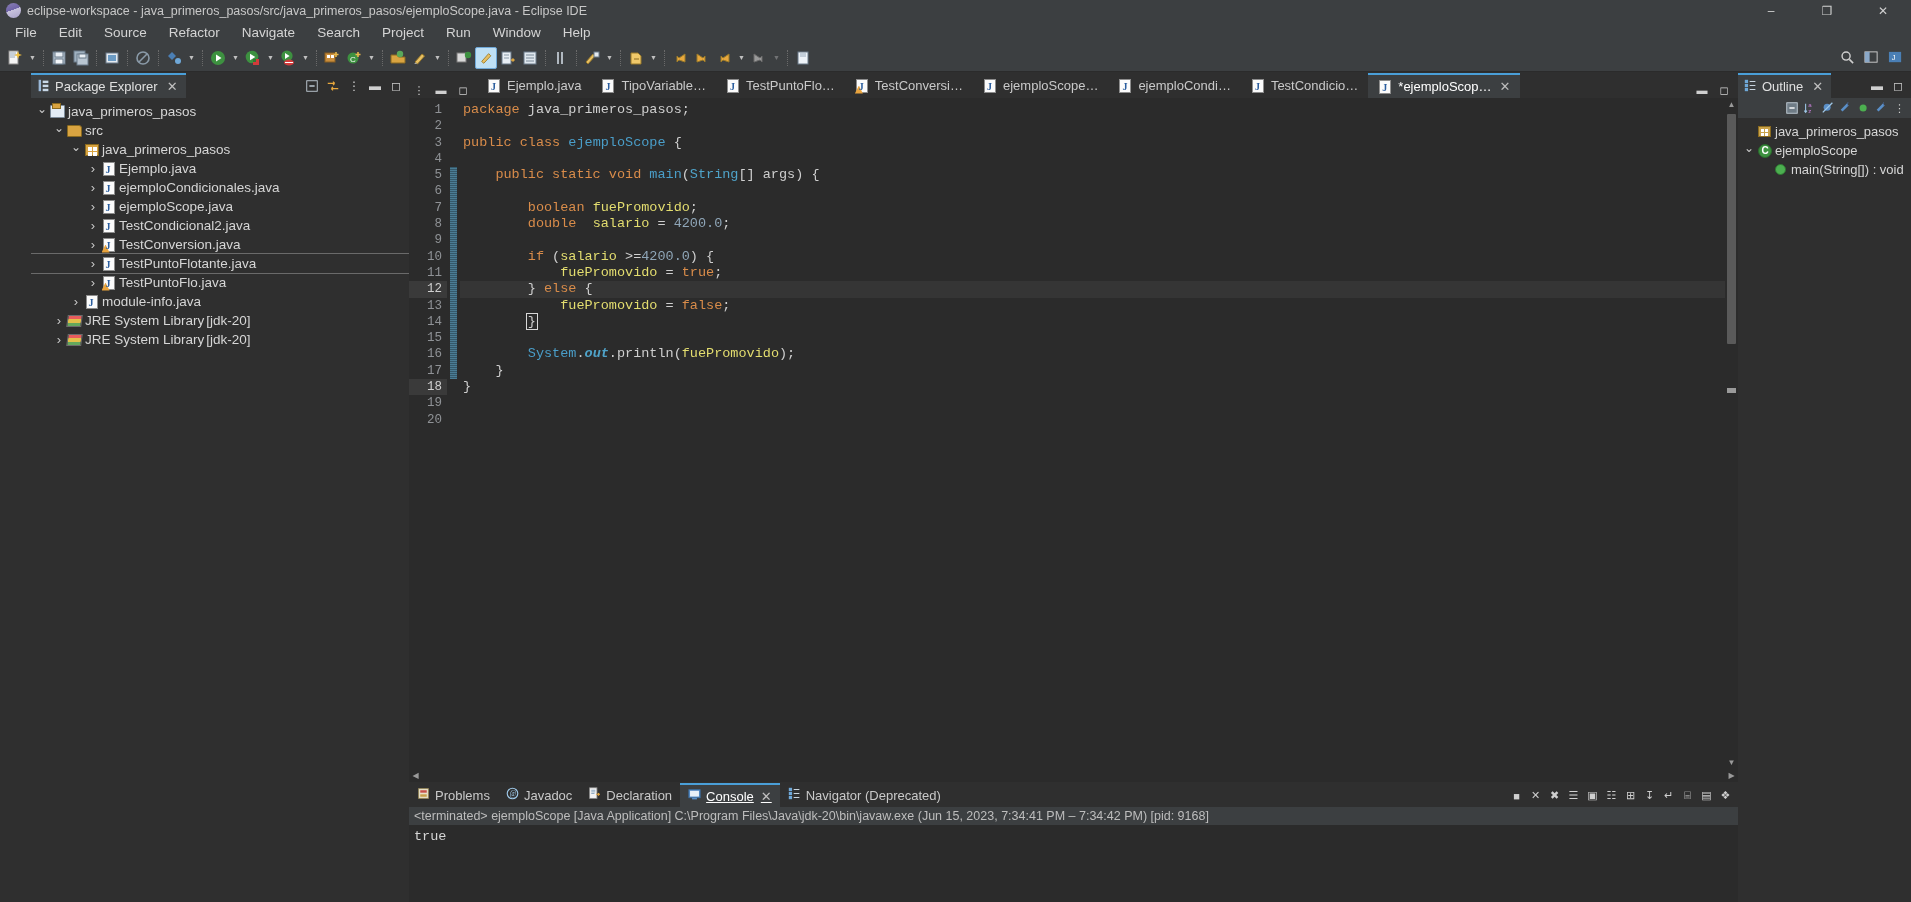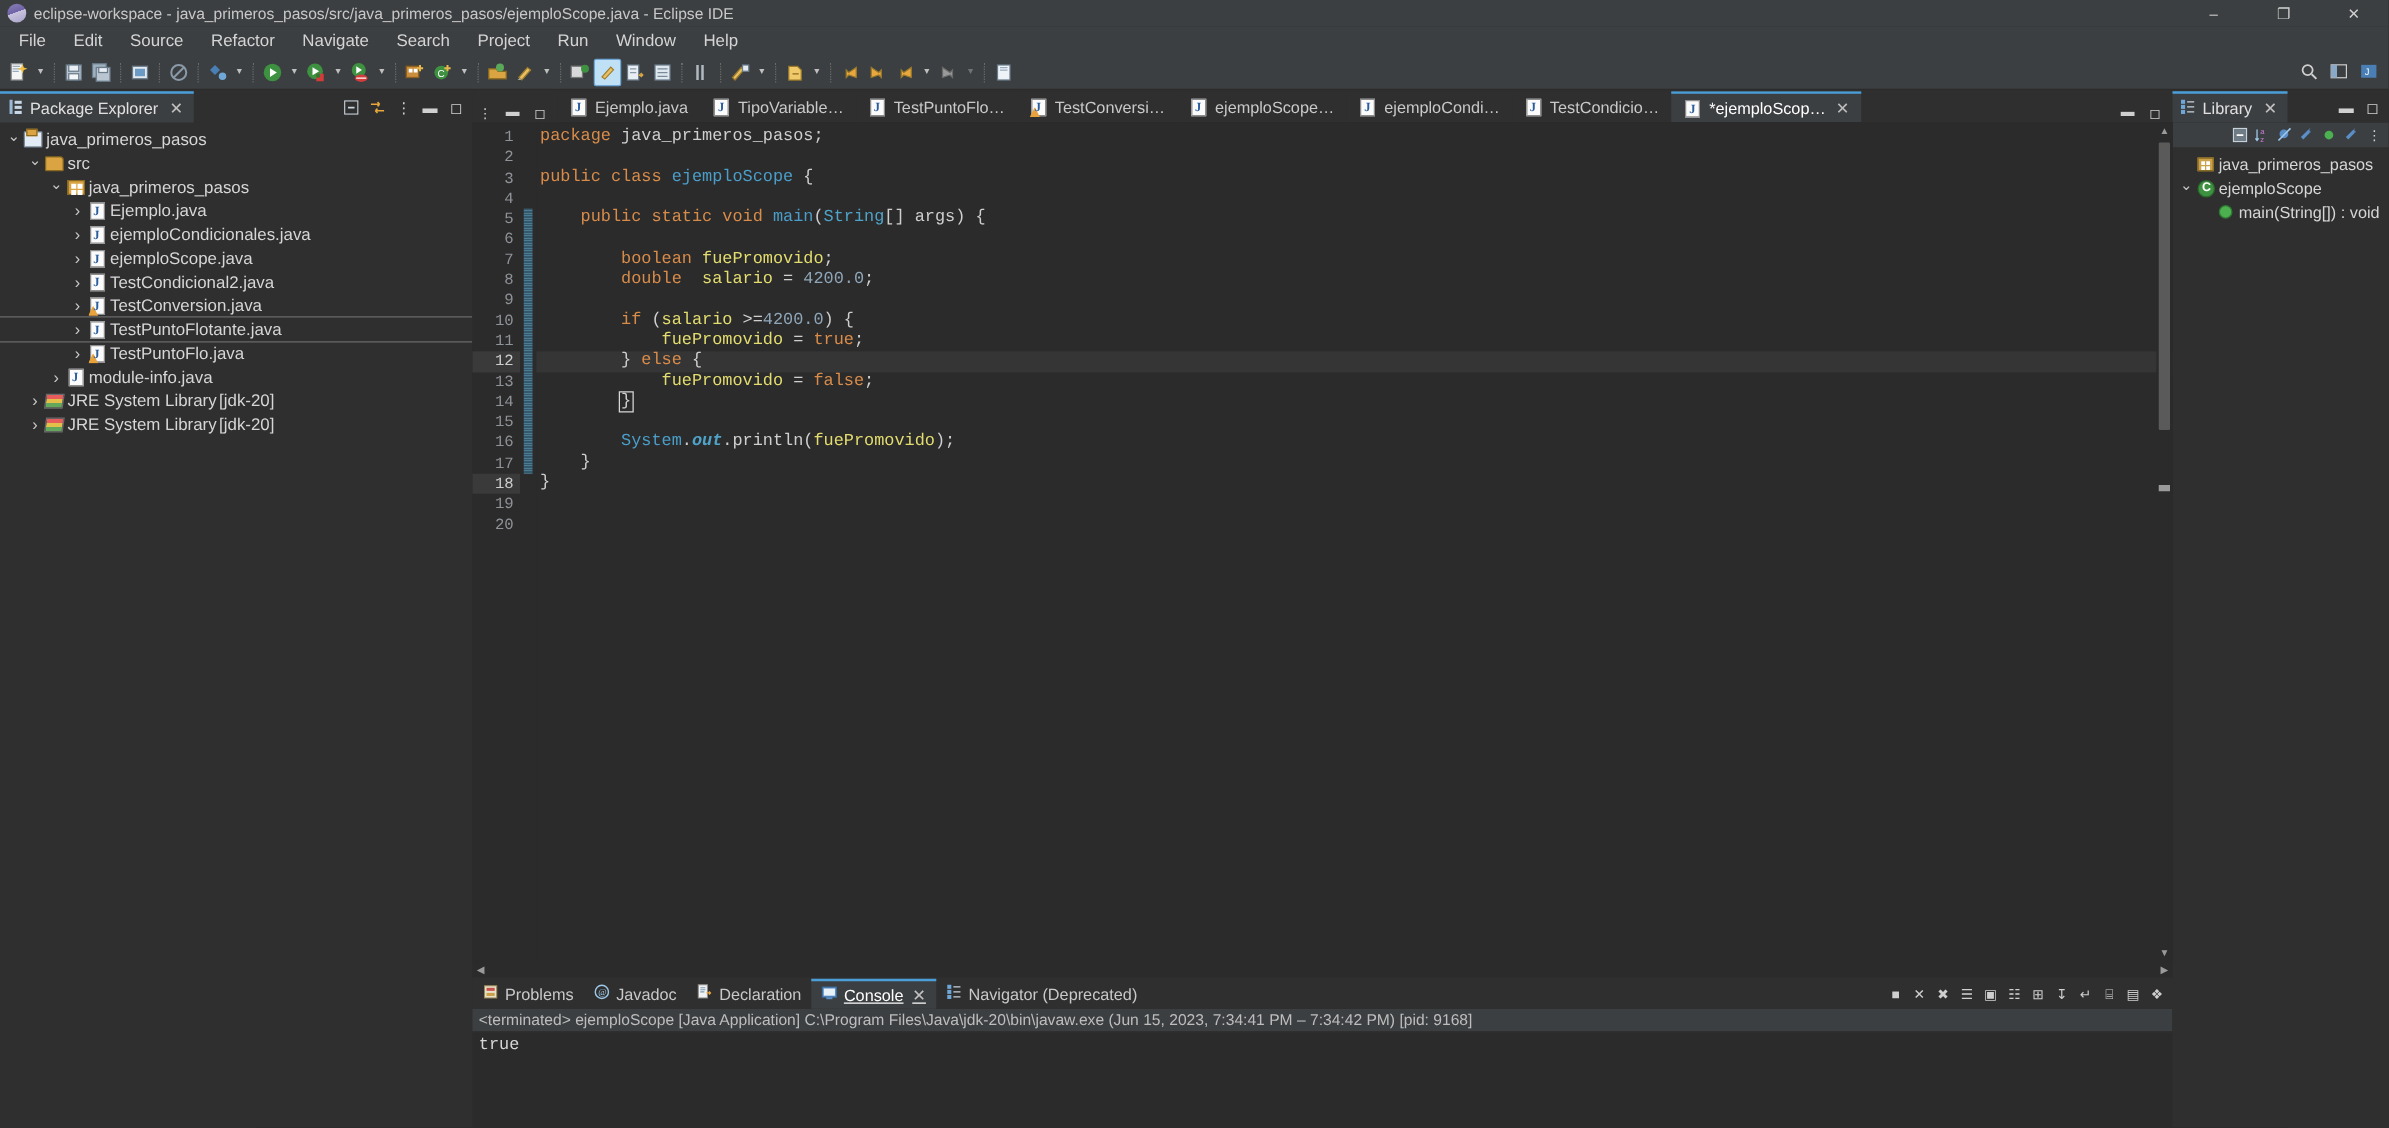"Package Explorer" .workbench { margin-left: none -> 31px }
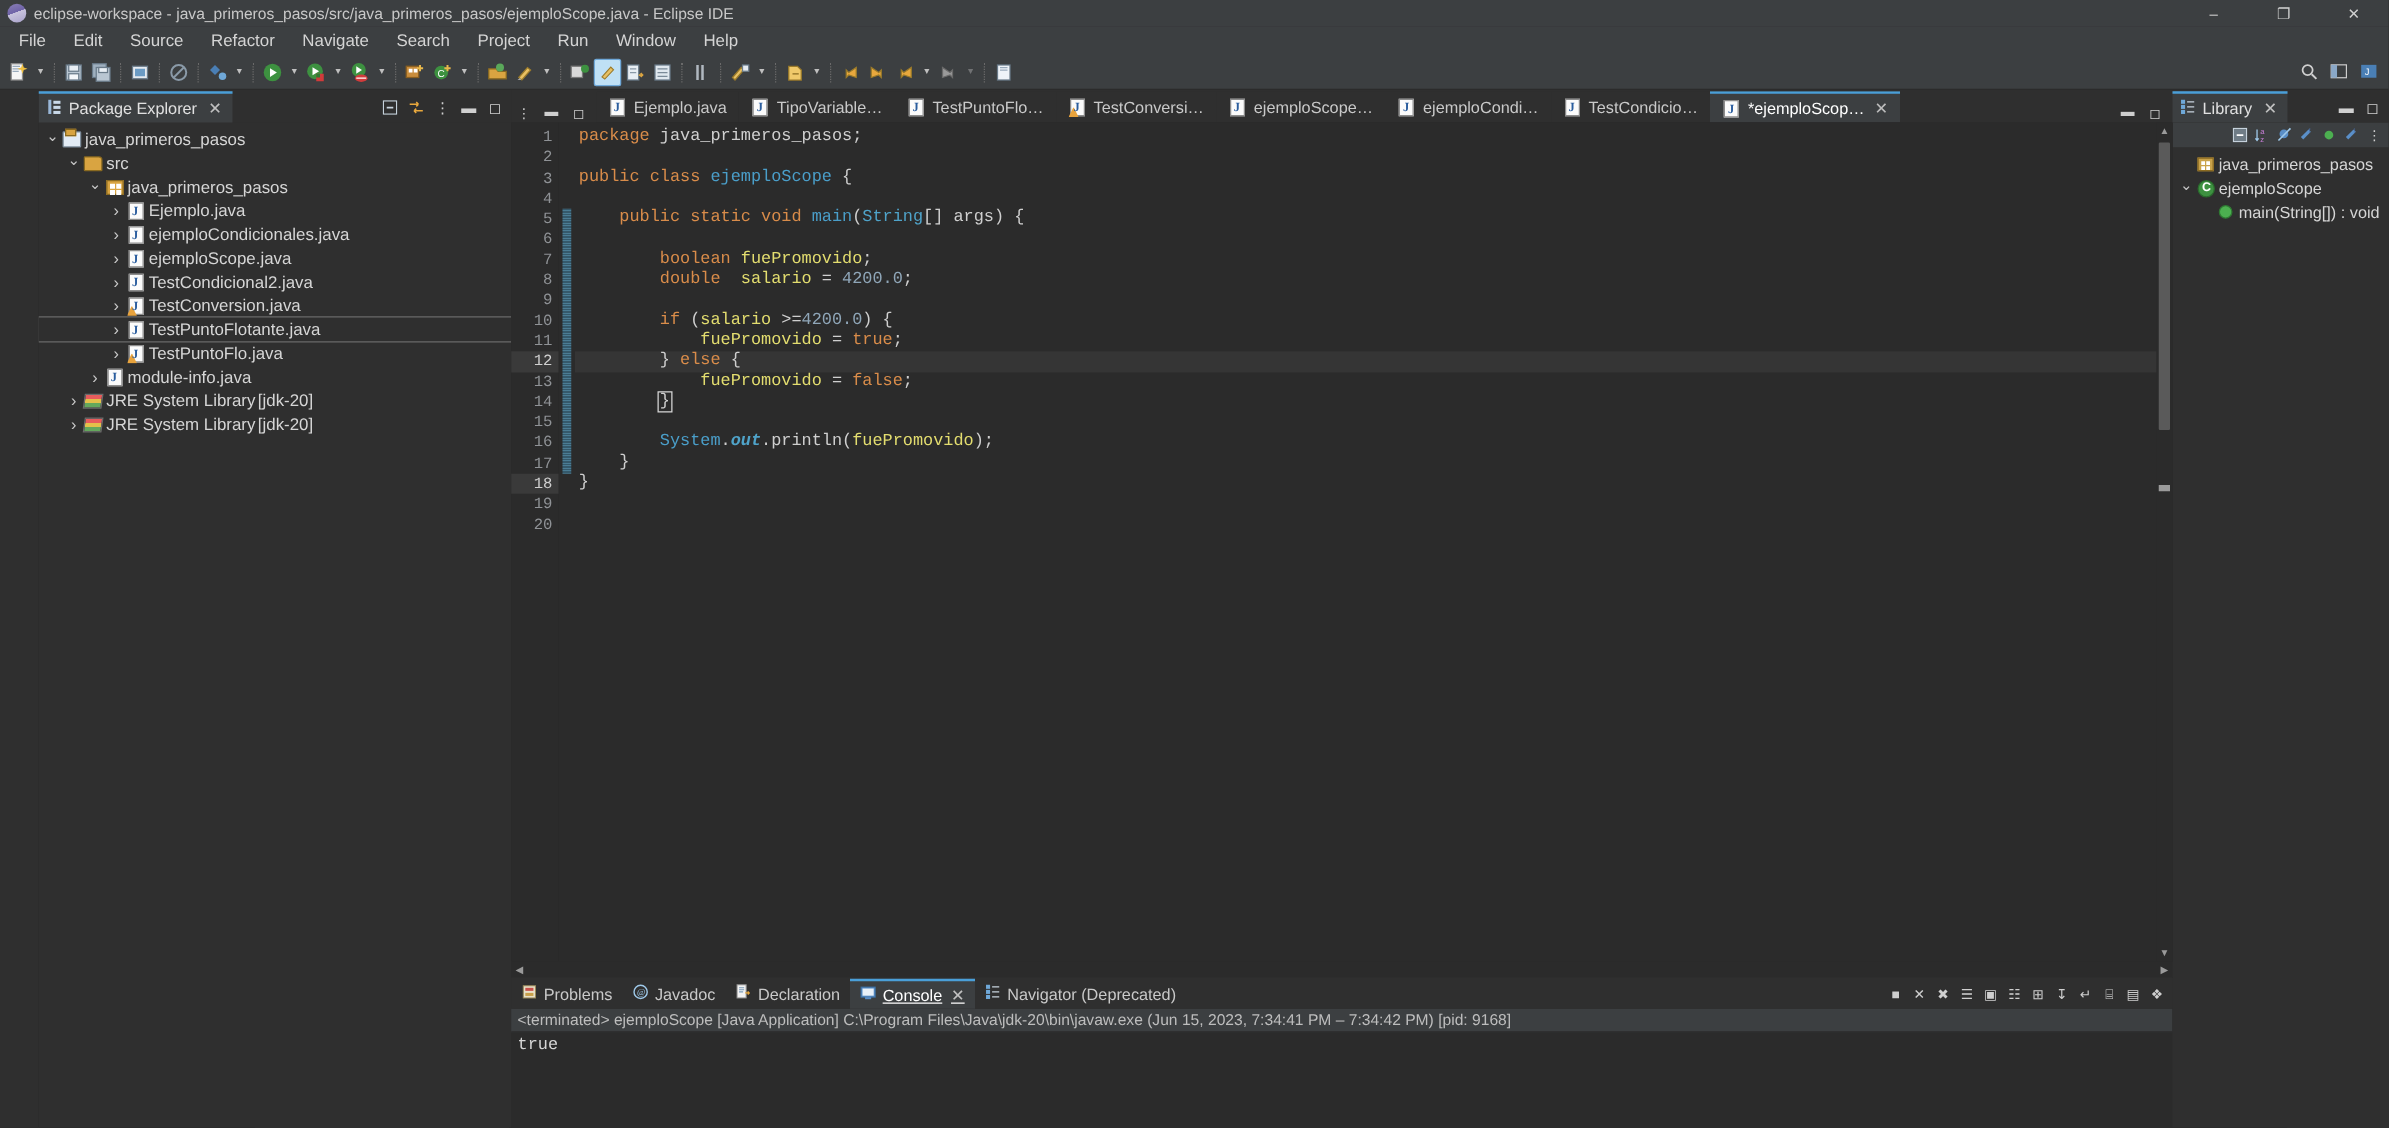"Library" span { text: Library -> Outline }
